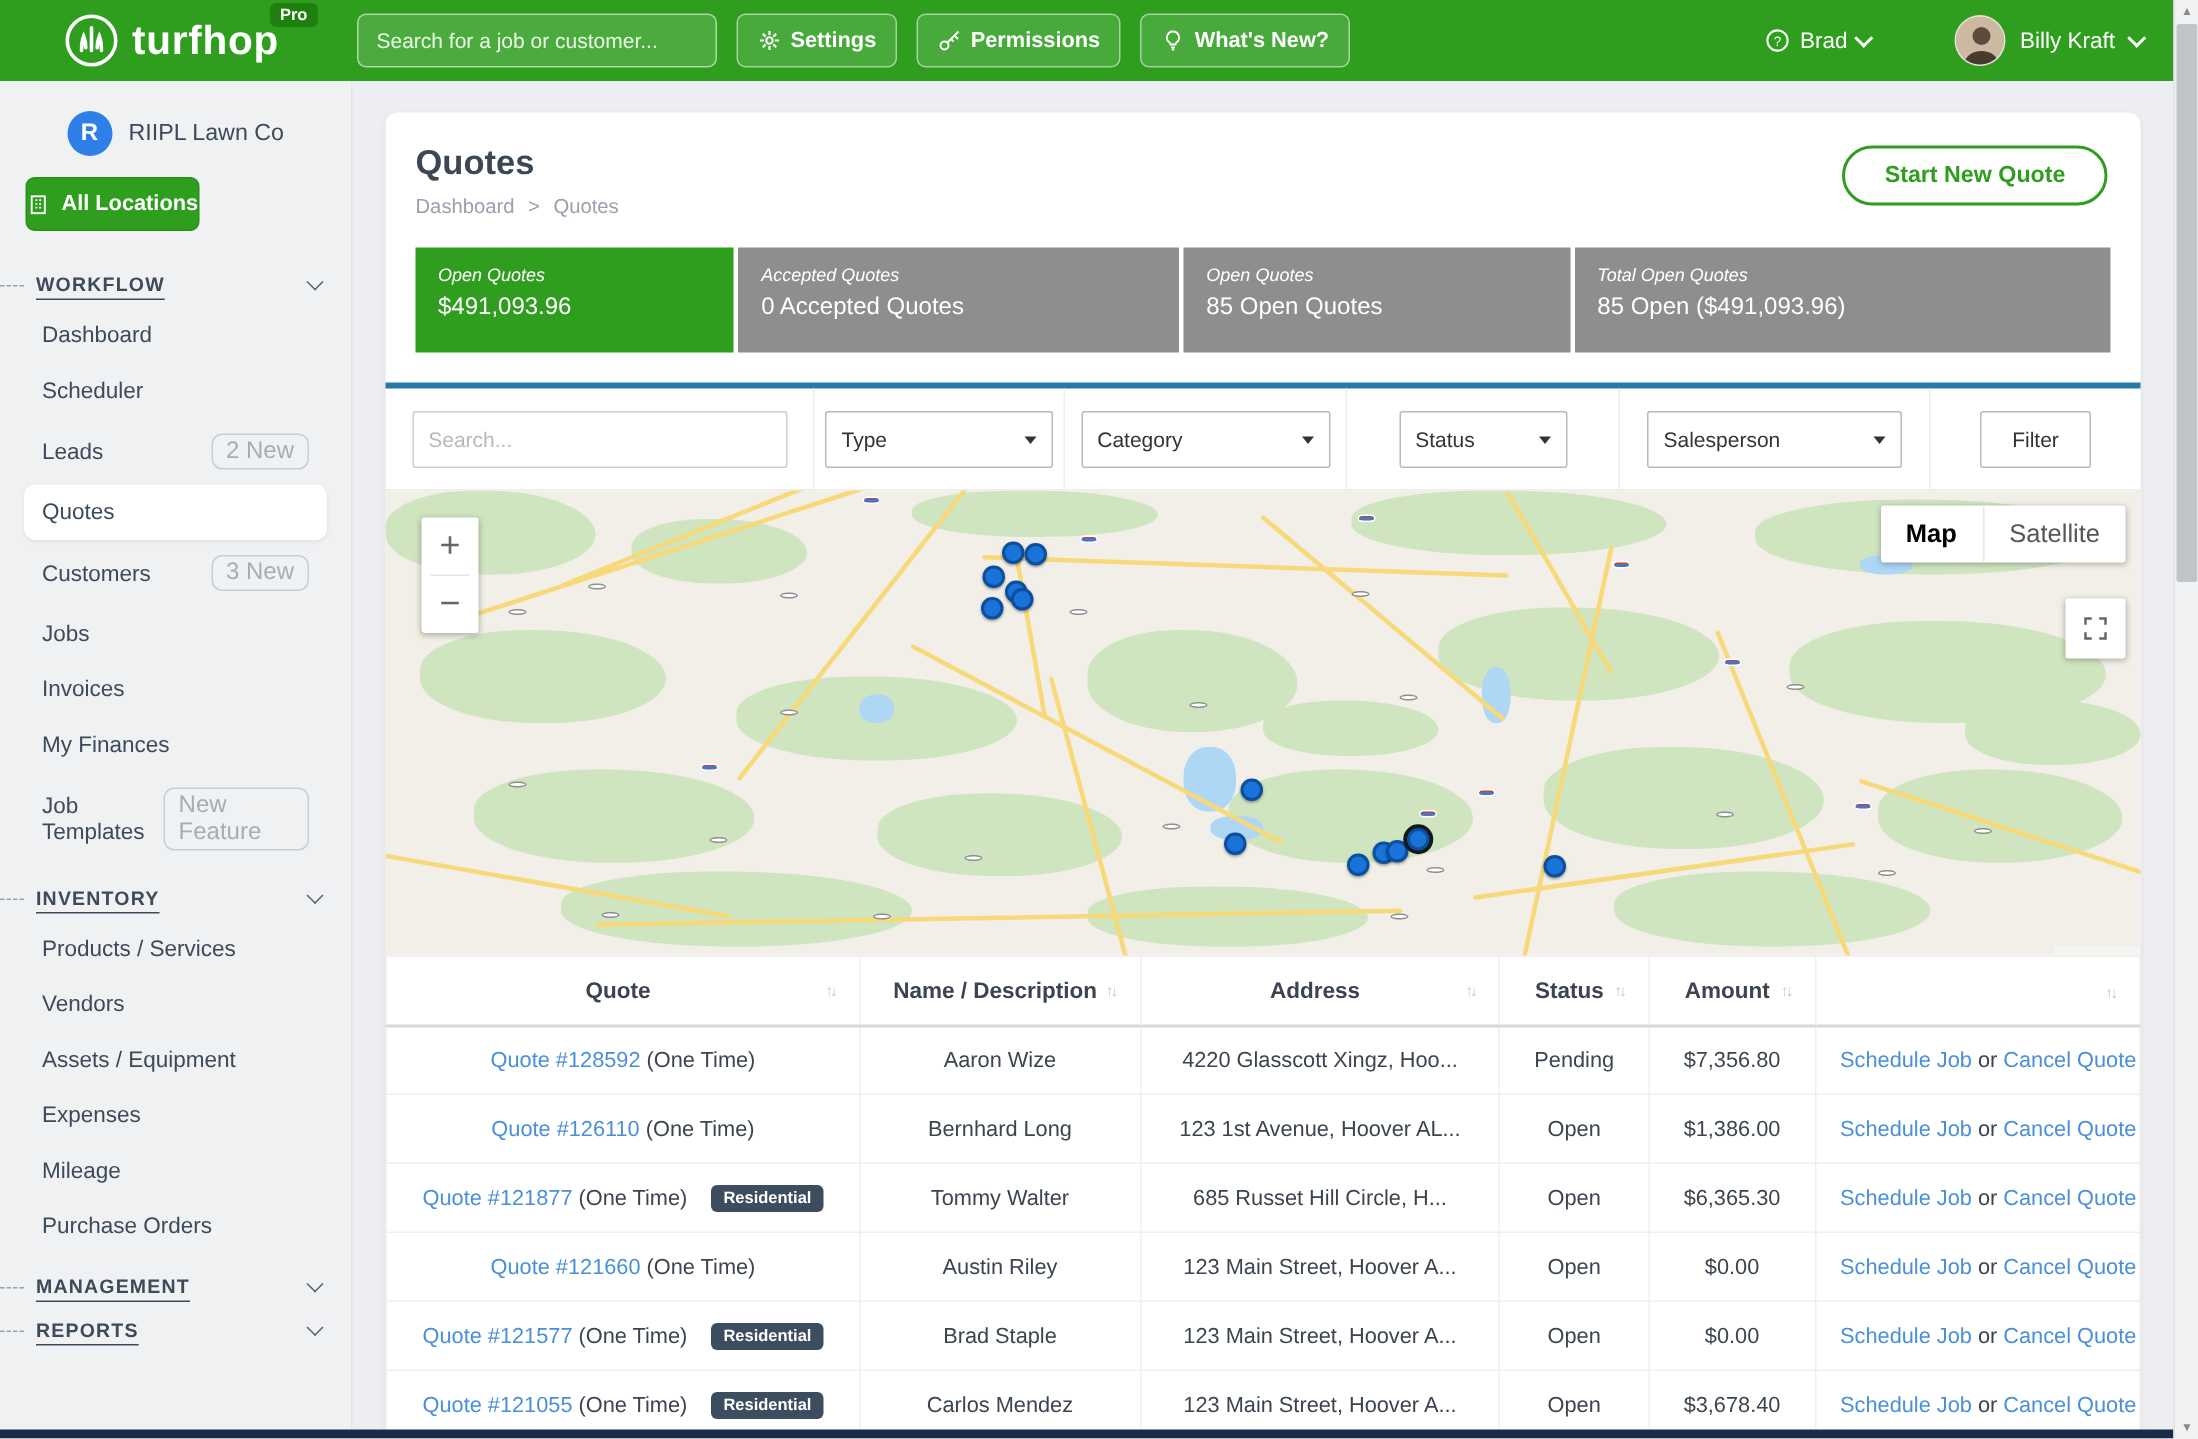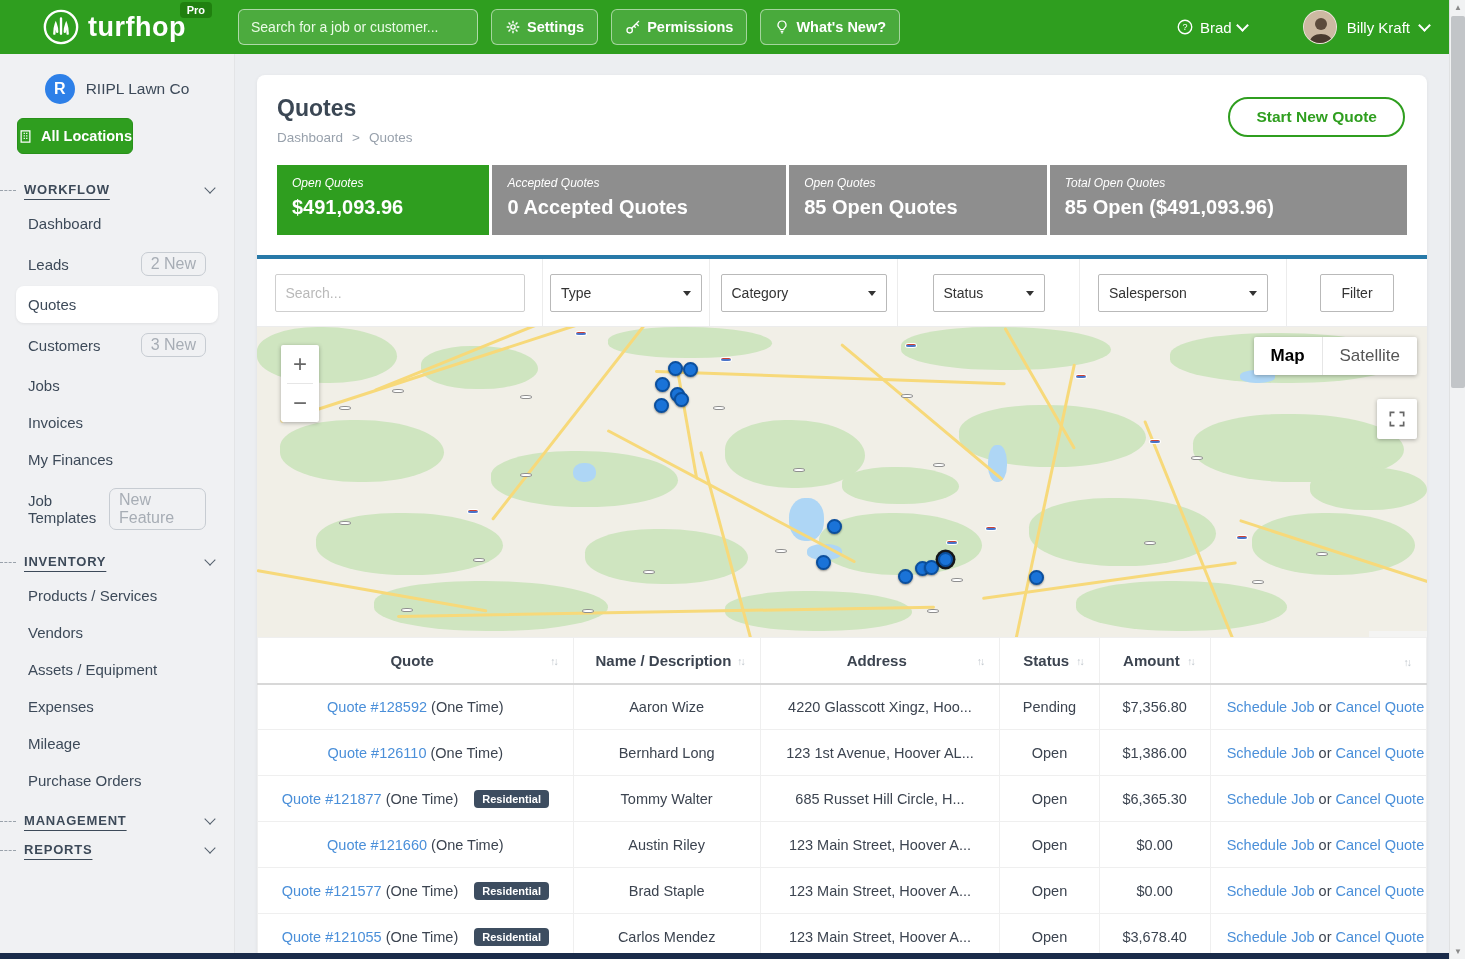"$491,093.96" .stat-value { font-size: 20px -> 16px; font-weight: bold -> normal }
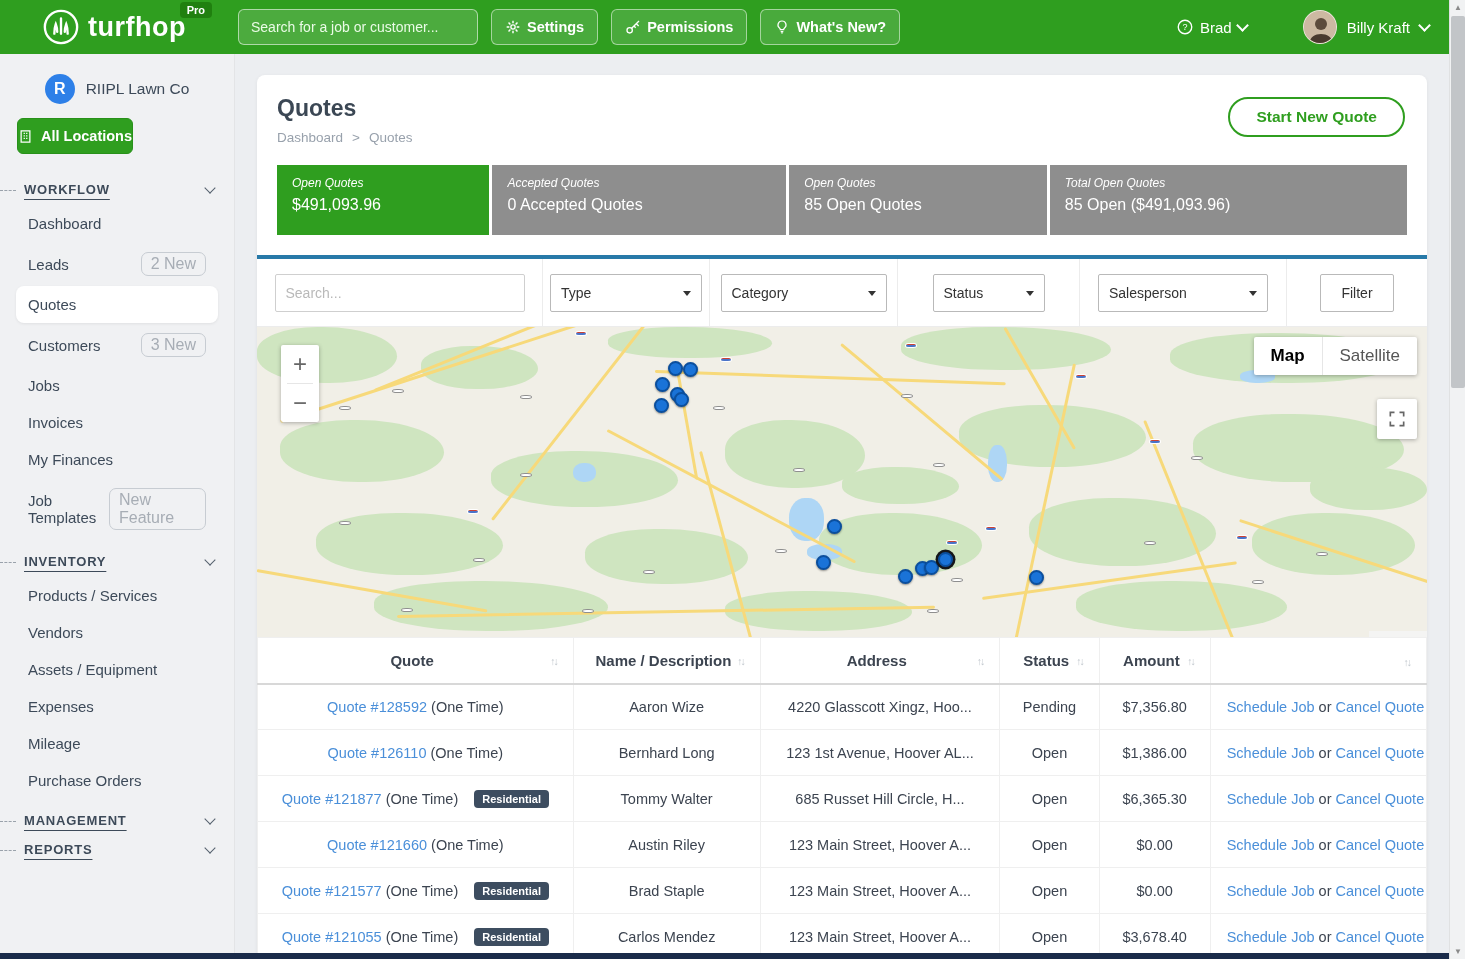"Scheduler" div.nav-item { html: none -> <div> <span>Scheduler</span> </div> }
